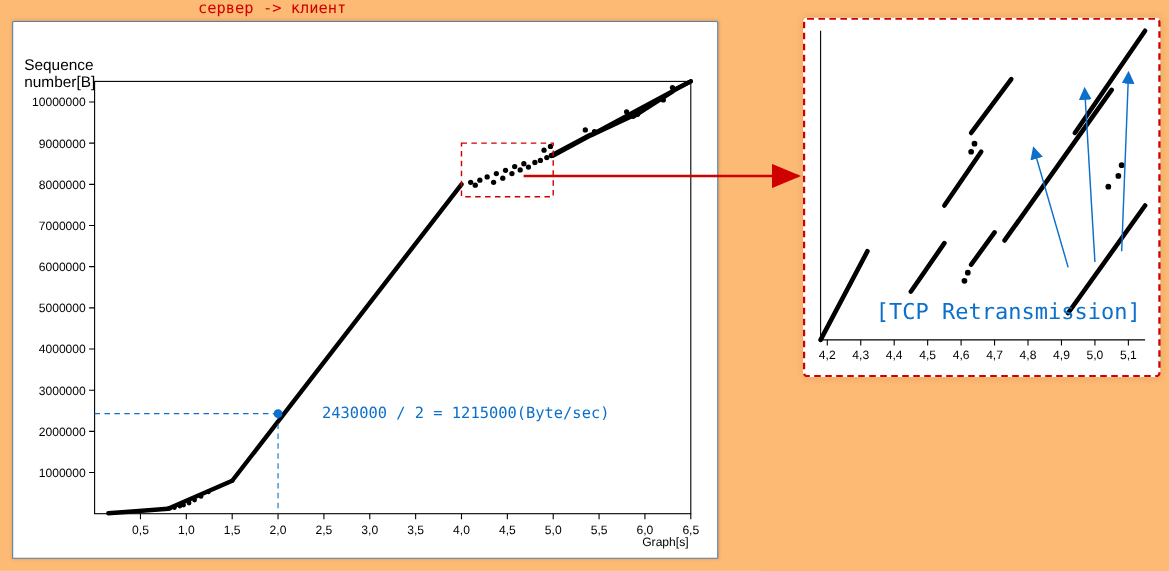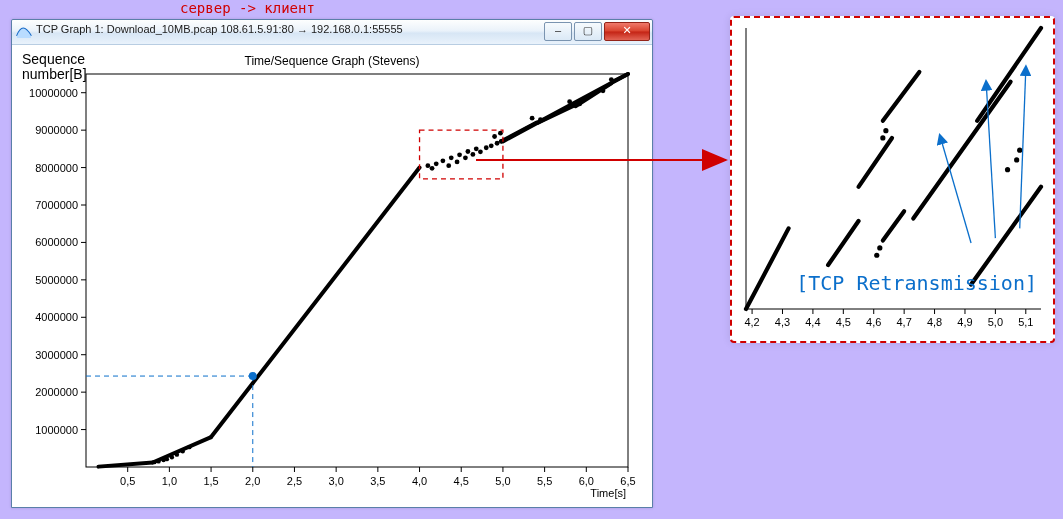"сервер -> клиент" .page { background: #c4b5fd -> #fdba74 }
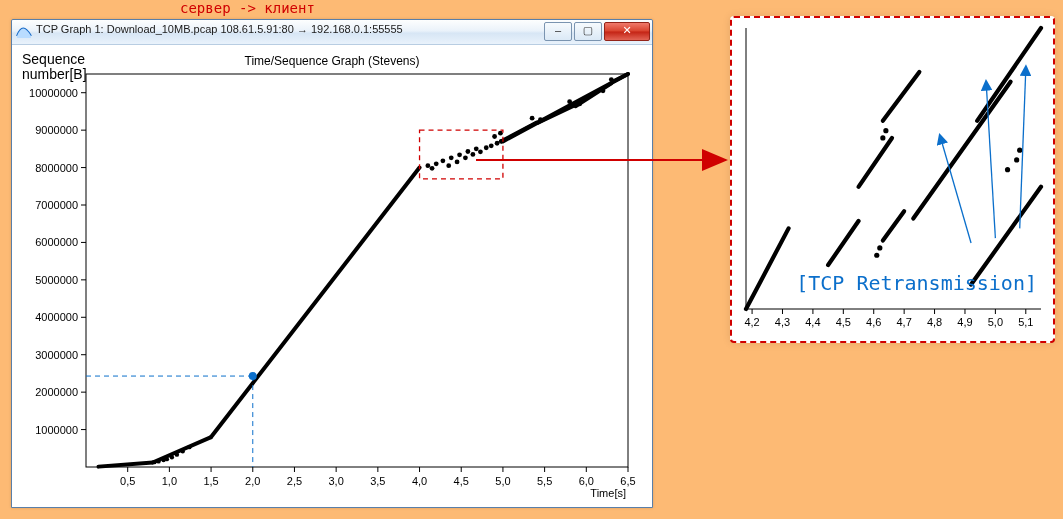"TCP Graph 1: Download_10MB.pcap" div.titlebar { html: <div> <span> <svg> <path></path> <path></path> </svg> </span> <span>TCP Graph 1: Download_10MB.pcap 108.61.5.91:80 → 192.168.0.1:55555</span> <div> <div>–</div> <div>▢</div> <div>✕</div> </div> </div> -> none }
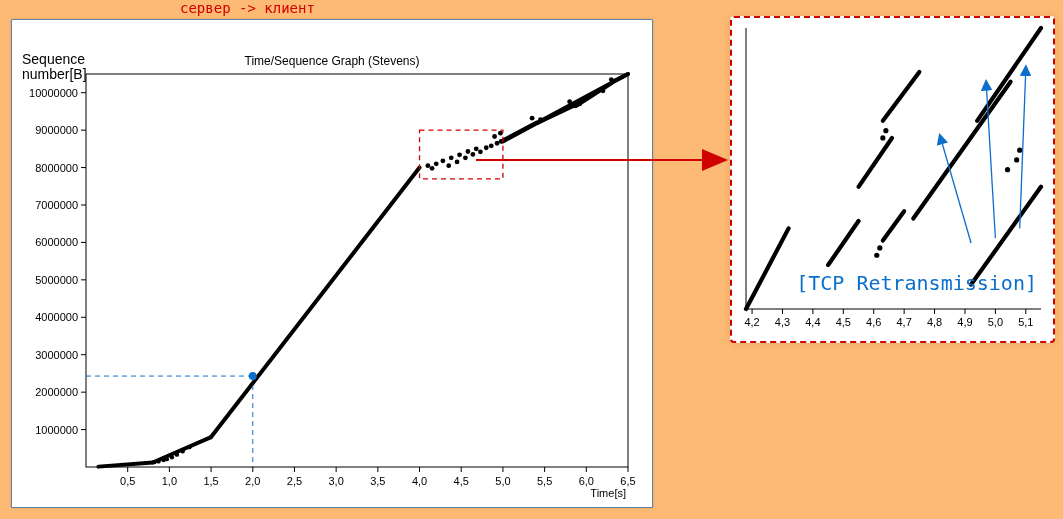"Time/Sequence Graph (Stevens)" div.chart-title { html: <div>Time/Sequence Graph (Stevens)</div> -> none }
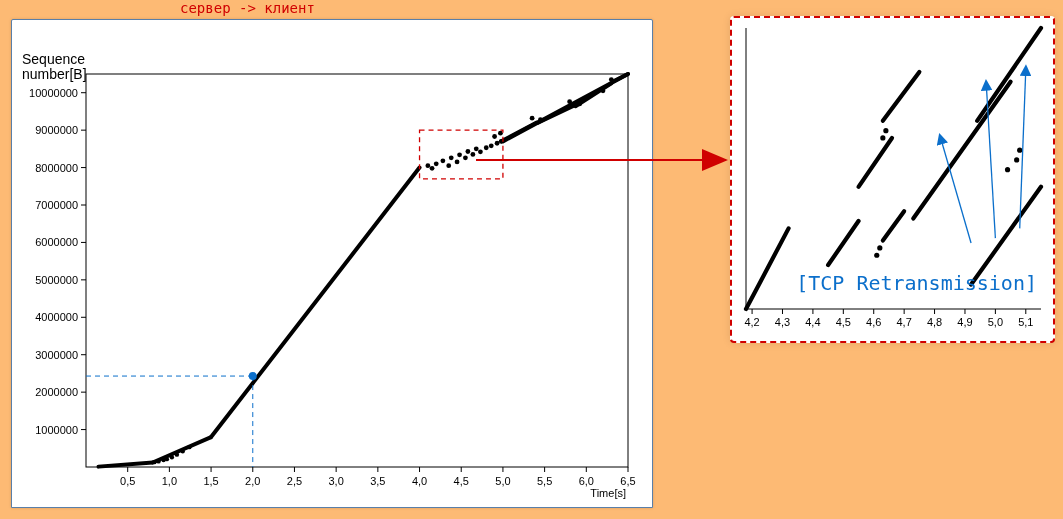"2430000 / 2 = 1215000(Byte/sec)" div.anno-main { html: none -> <div>2430000 / 2 = 1215000(Byte/sec)</div> }
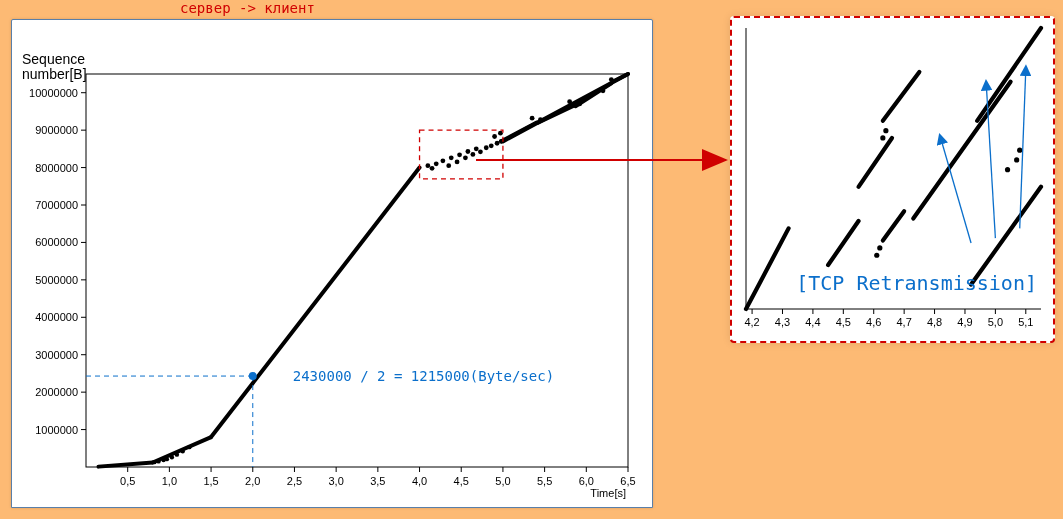"Time[s]" div.axis-title-x { text: Time -> Graph }
